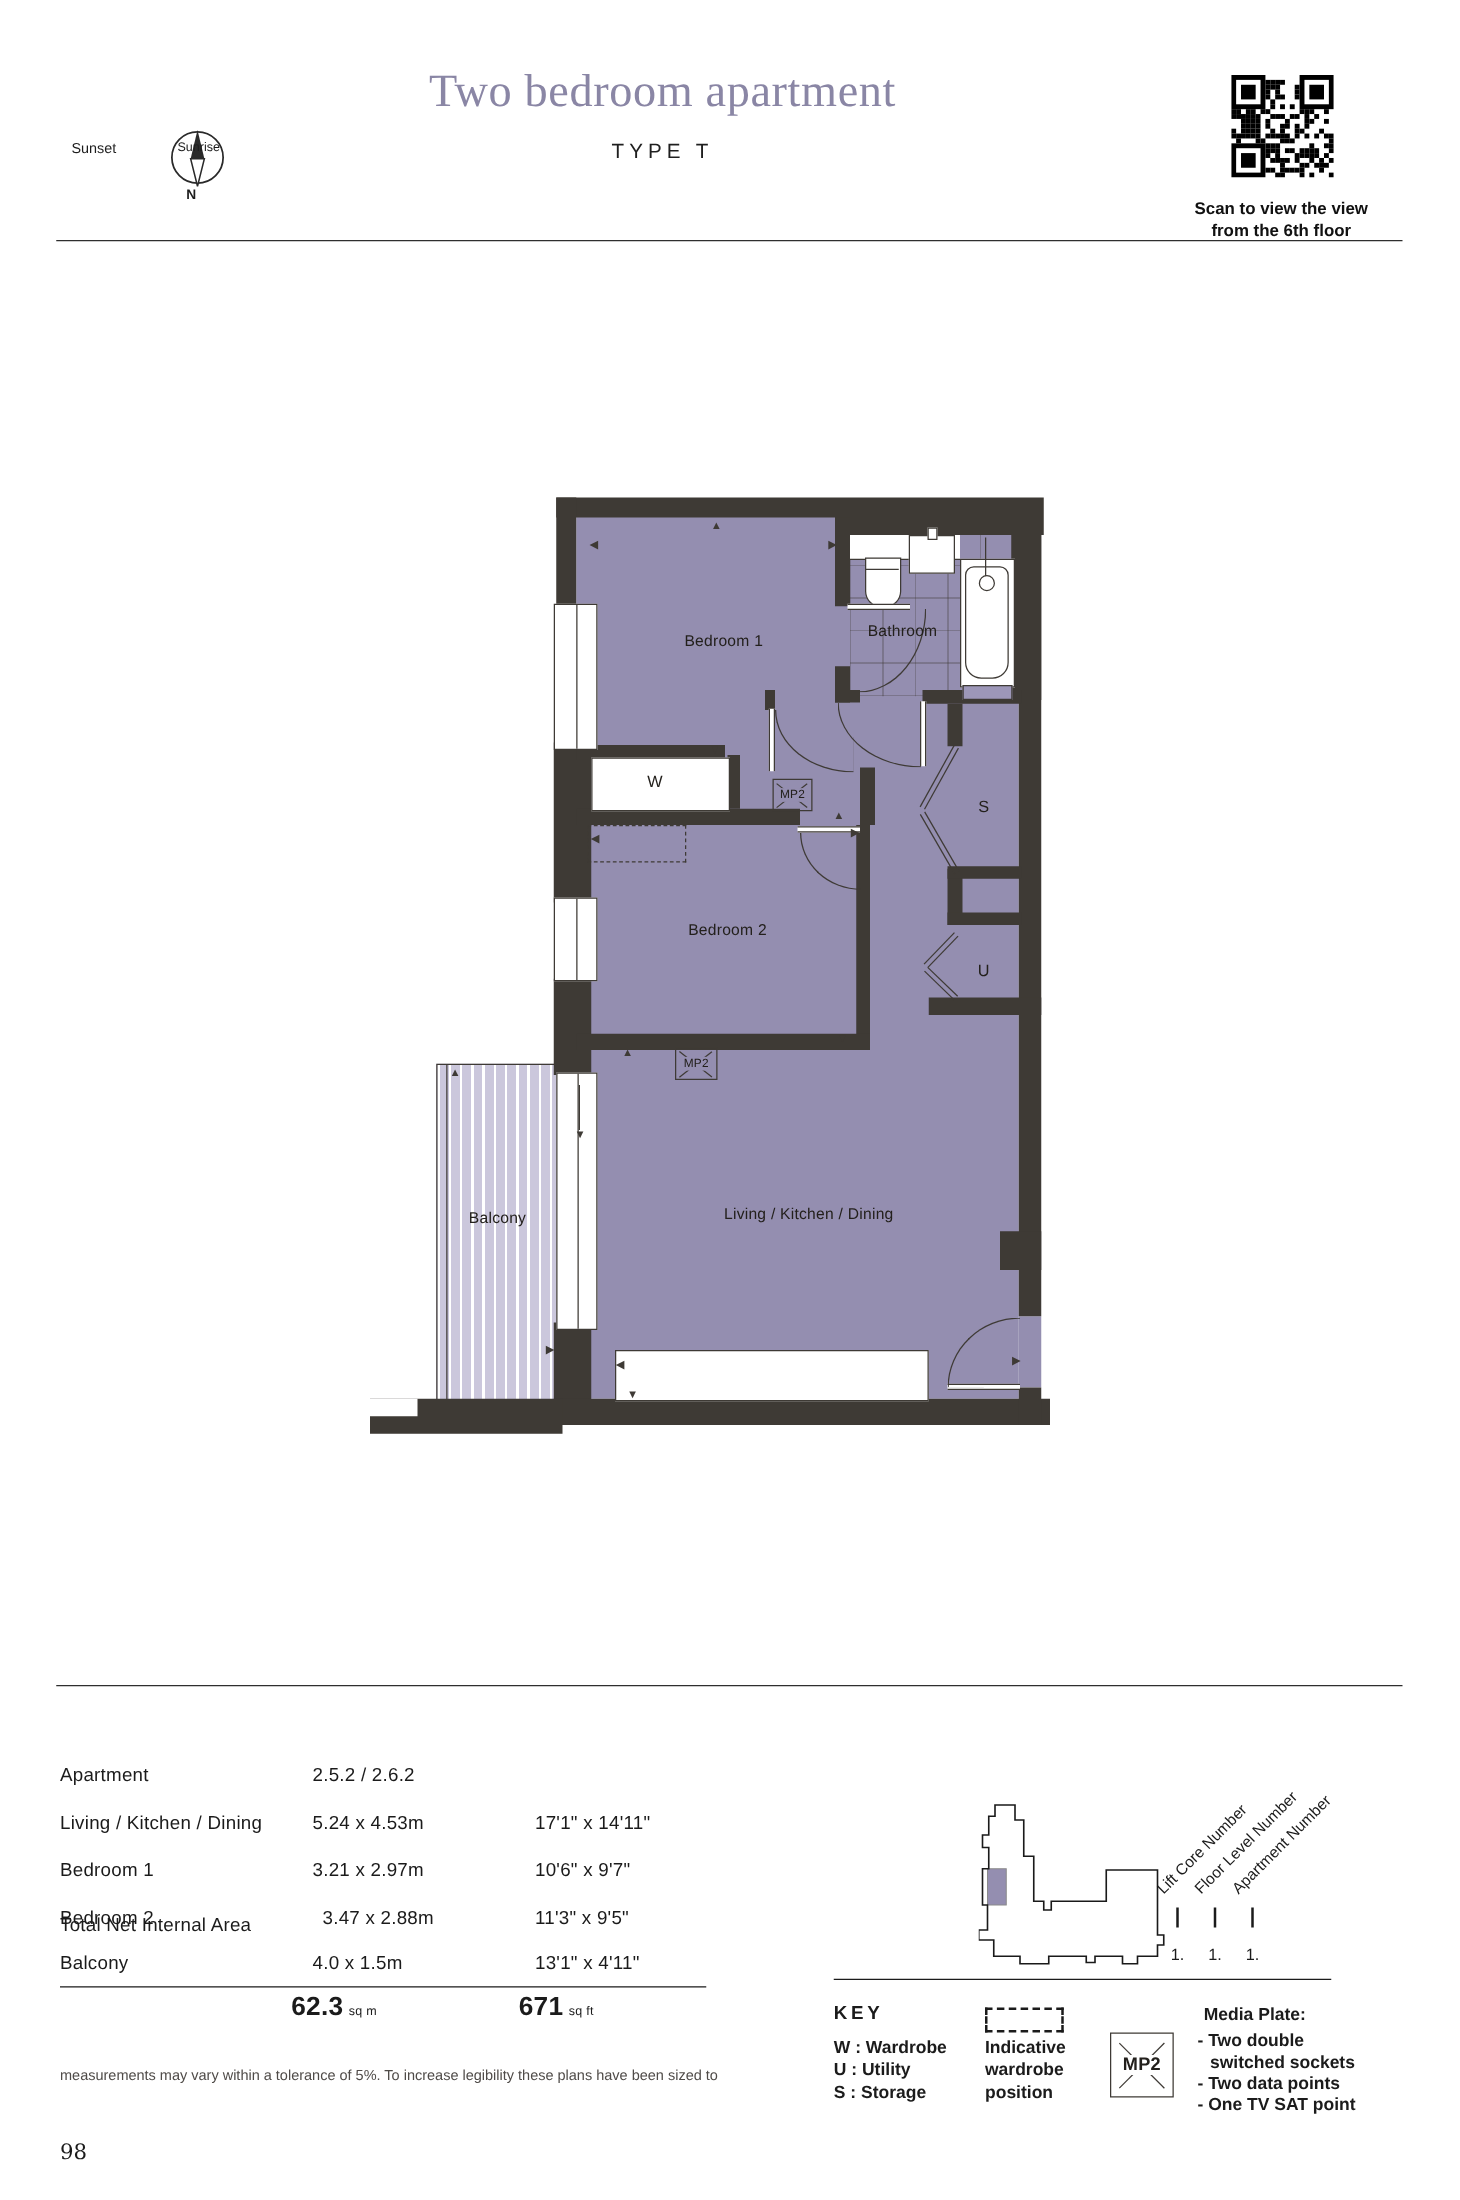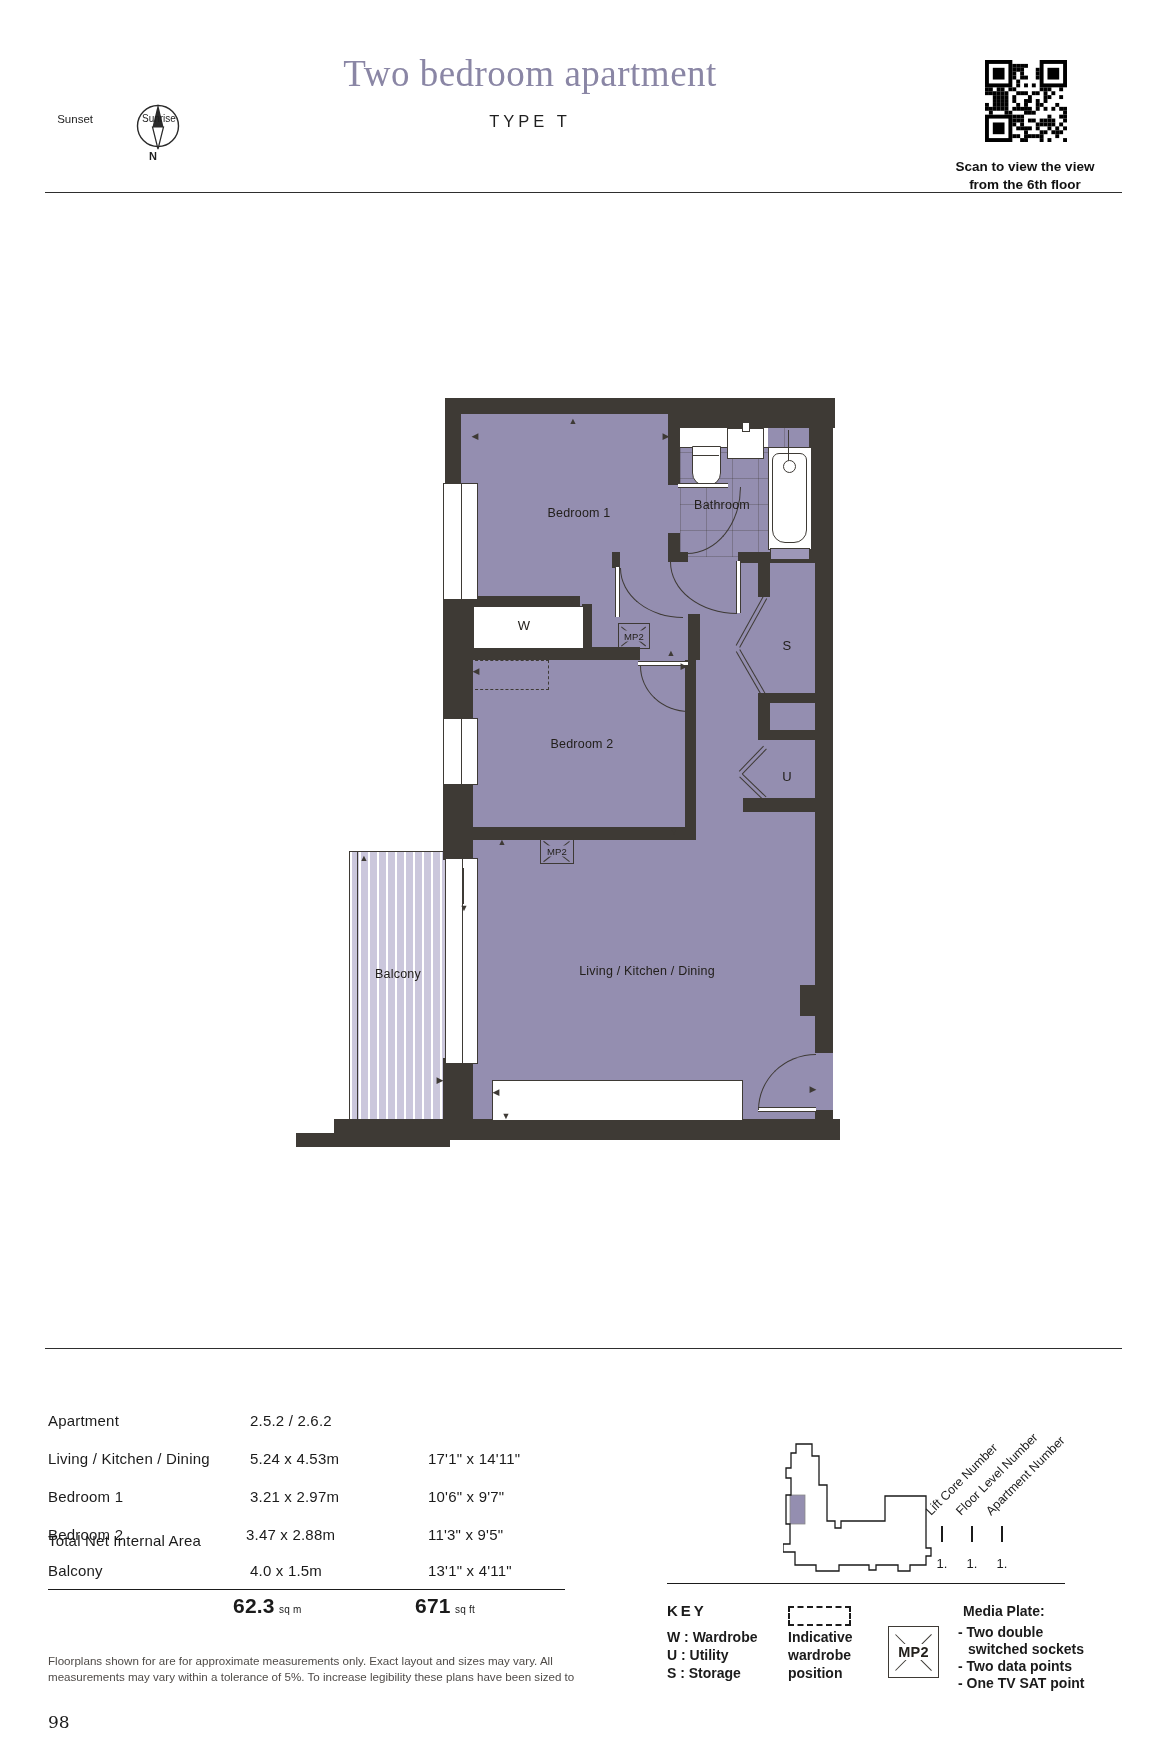"3.47 x 2.88m" div.tcell { left: 246px -> 258px }
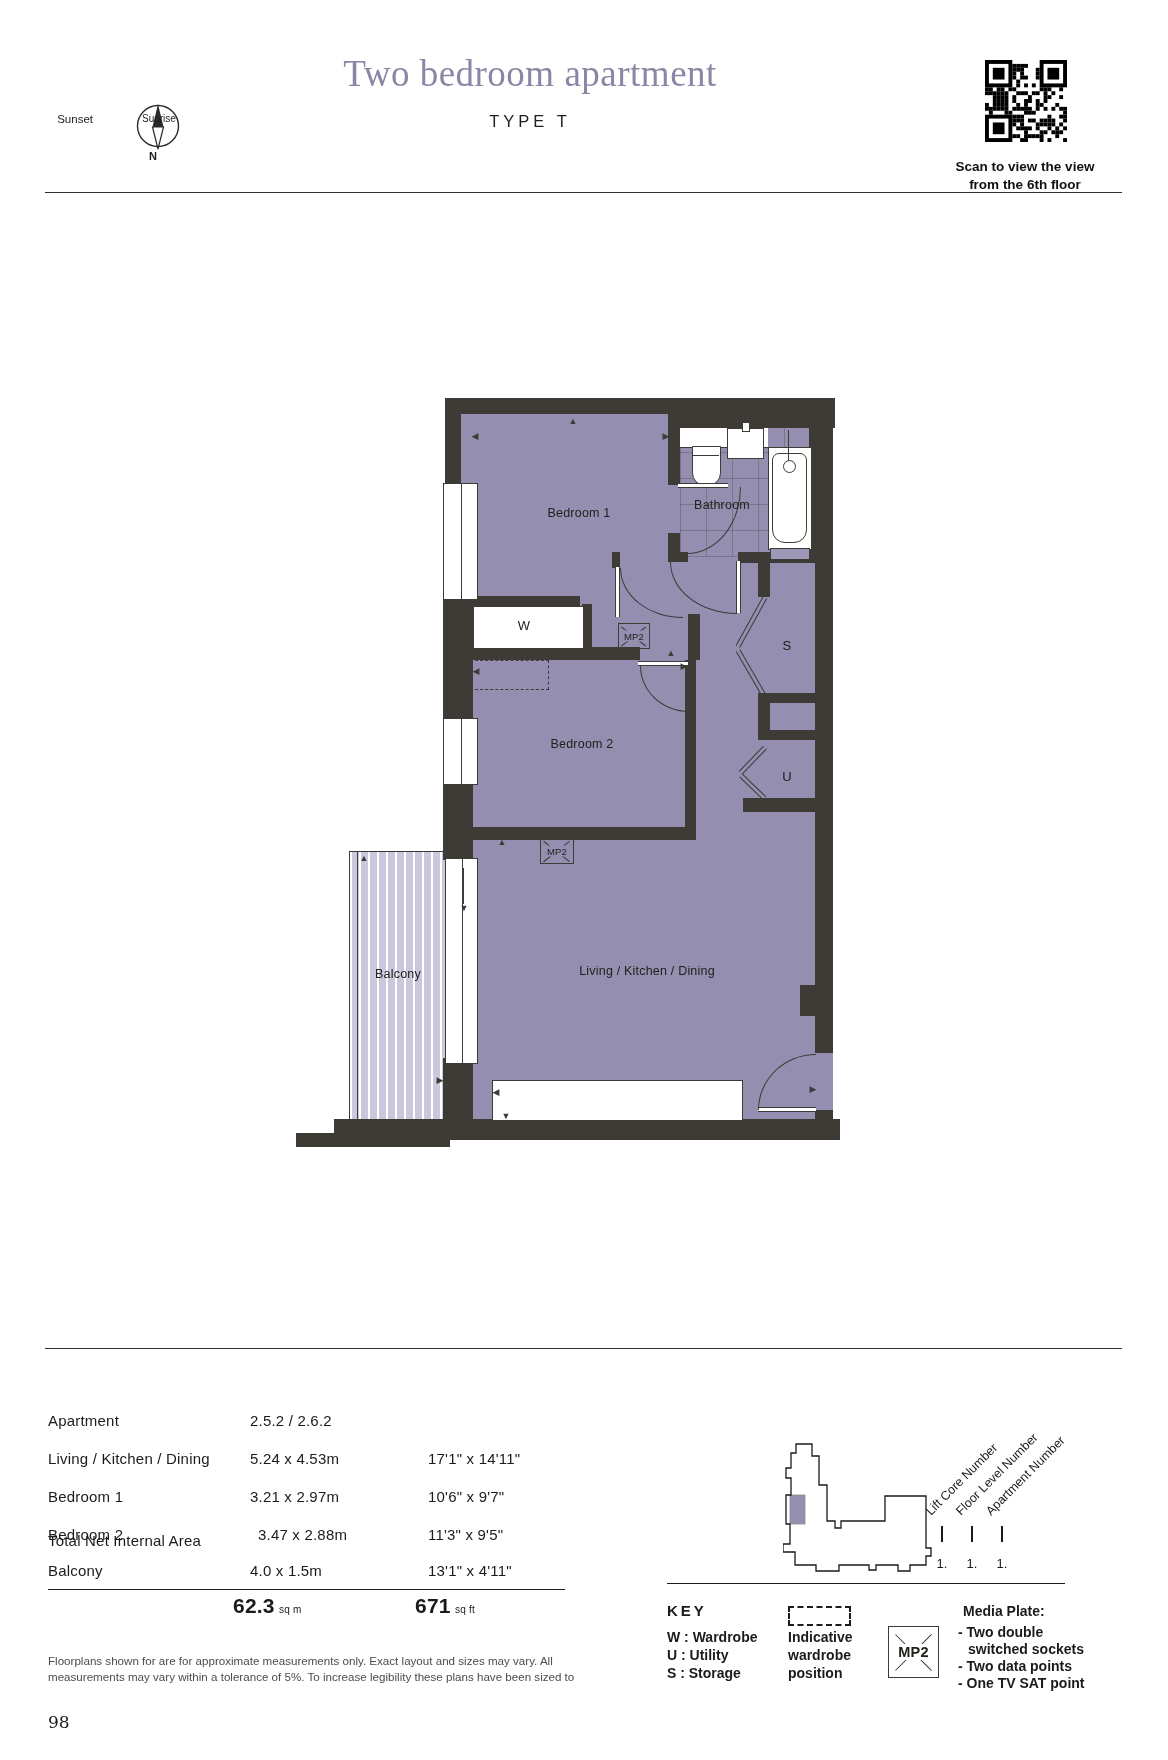"Floorplans shown for are for" div { html: <div>Floorplans shown for are for approximate measurements only. Exact layout and sizes may vary. All</div> -> none }
